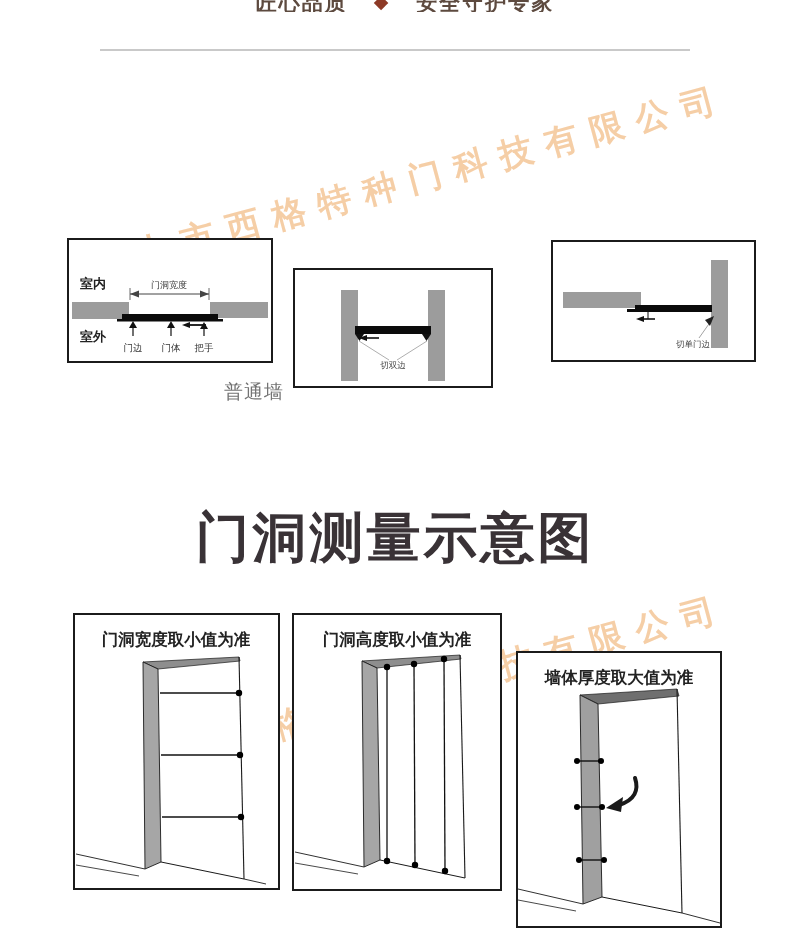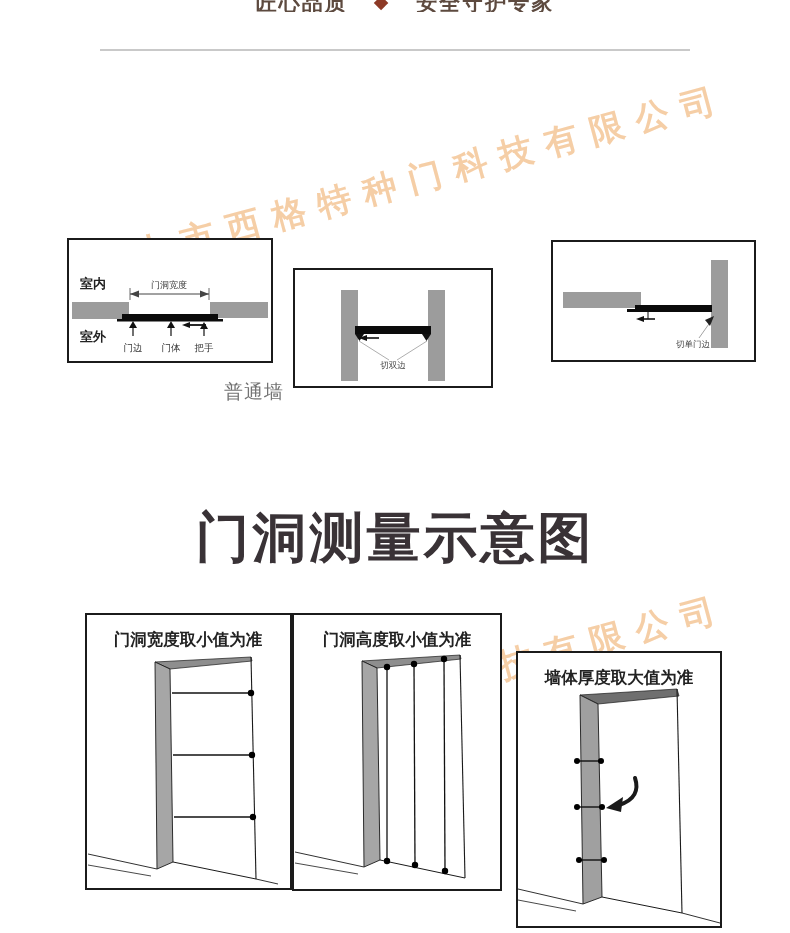"门洞宽度取小值为准" div.diag { left: 85px -> 73px }
